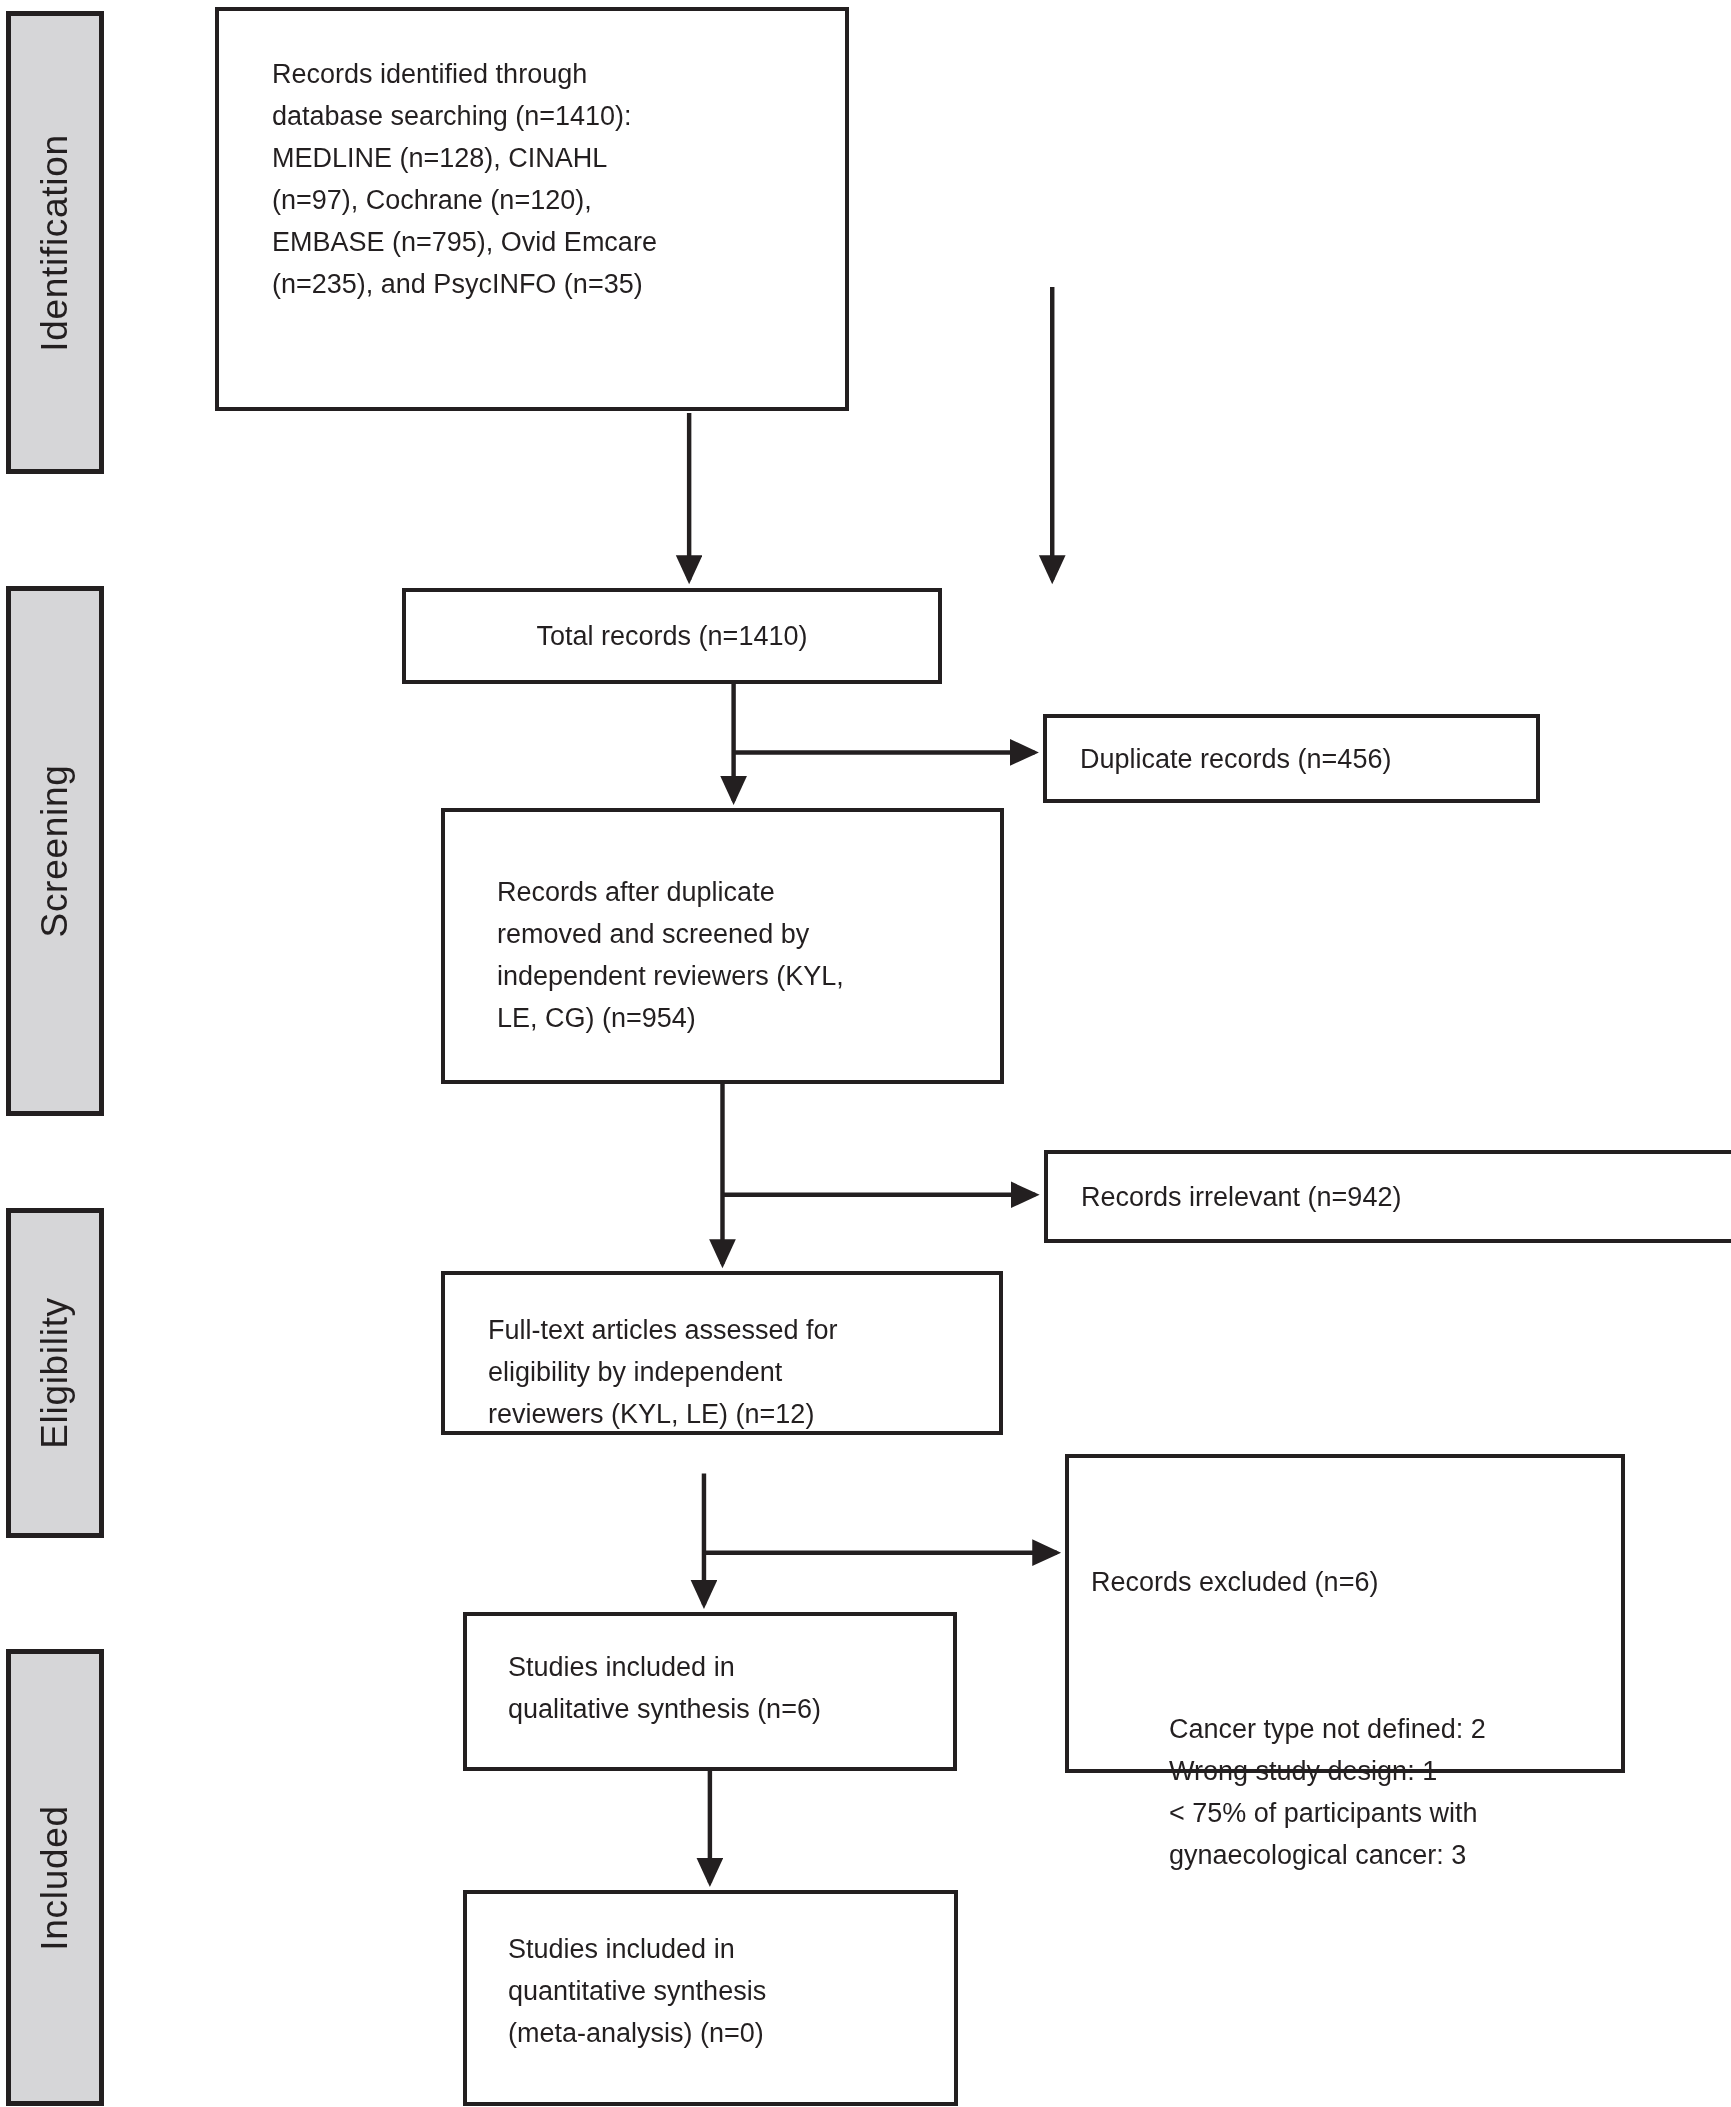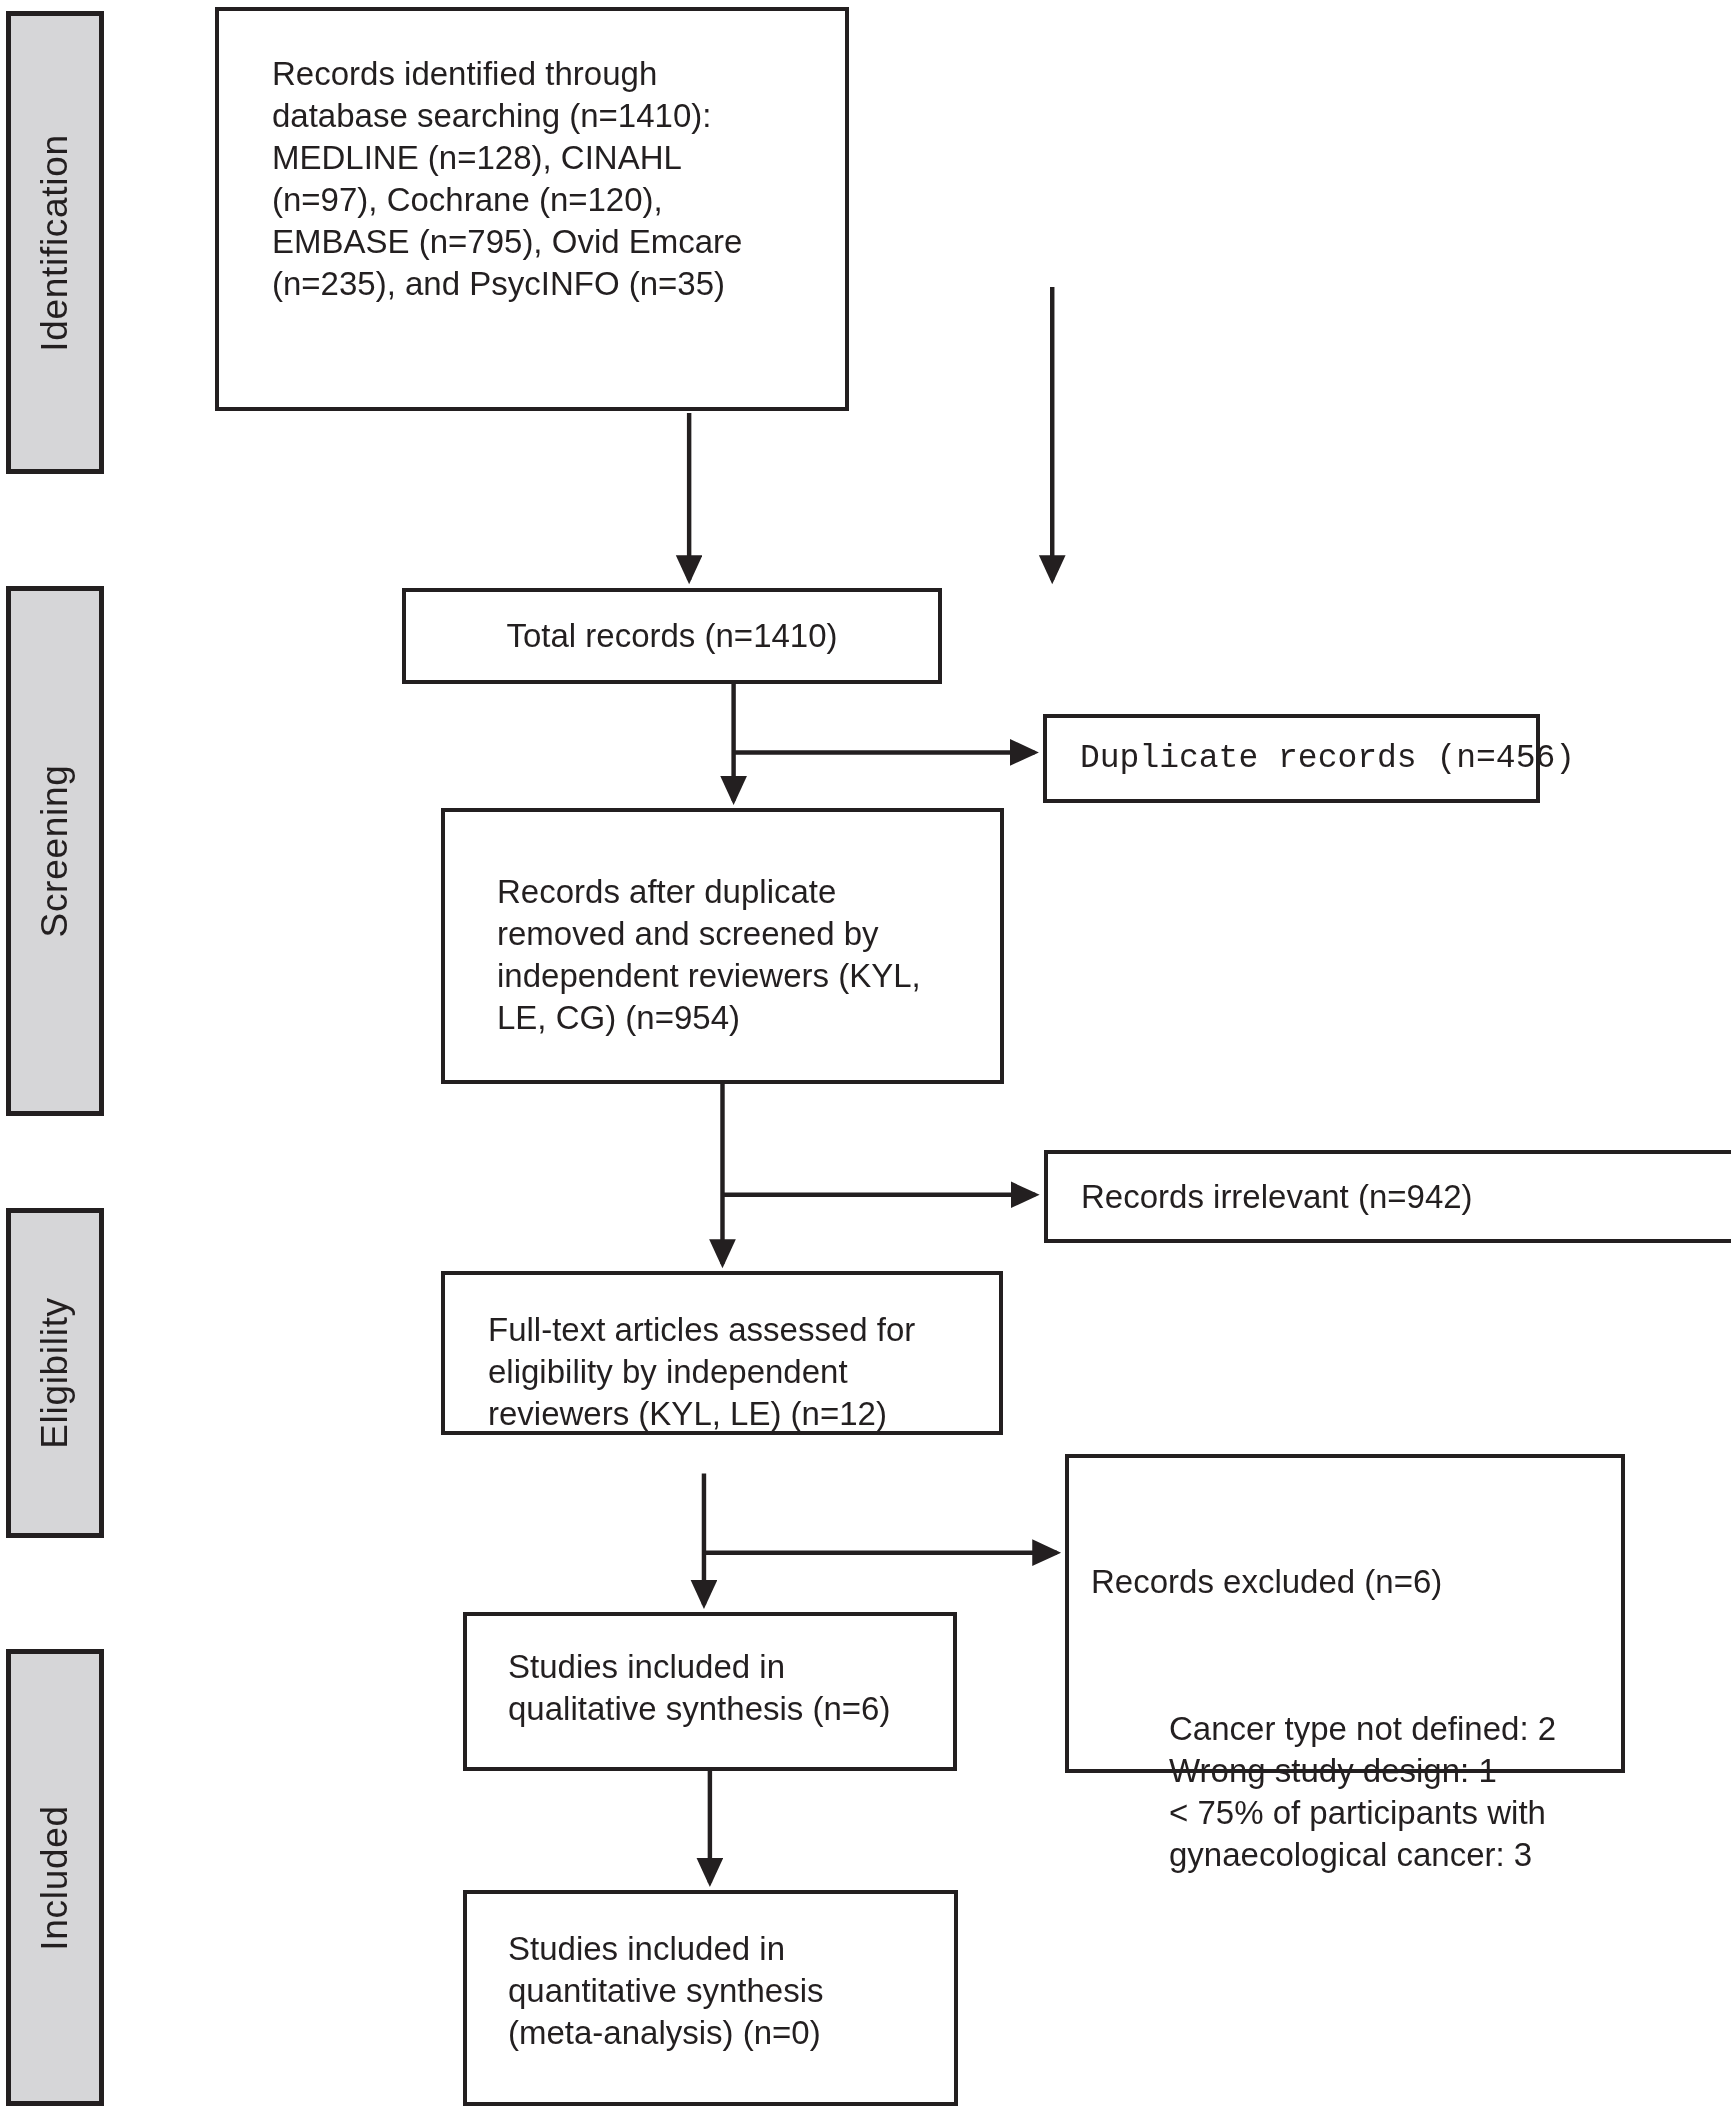"Records identified through" .flowbox { font-size: 33px -> 27px }
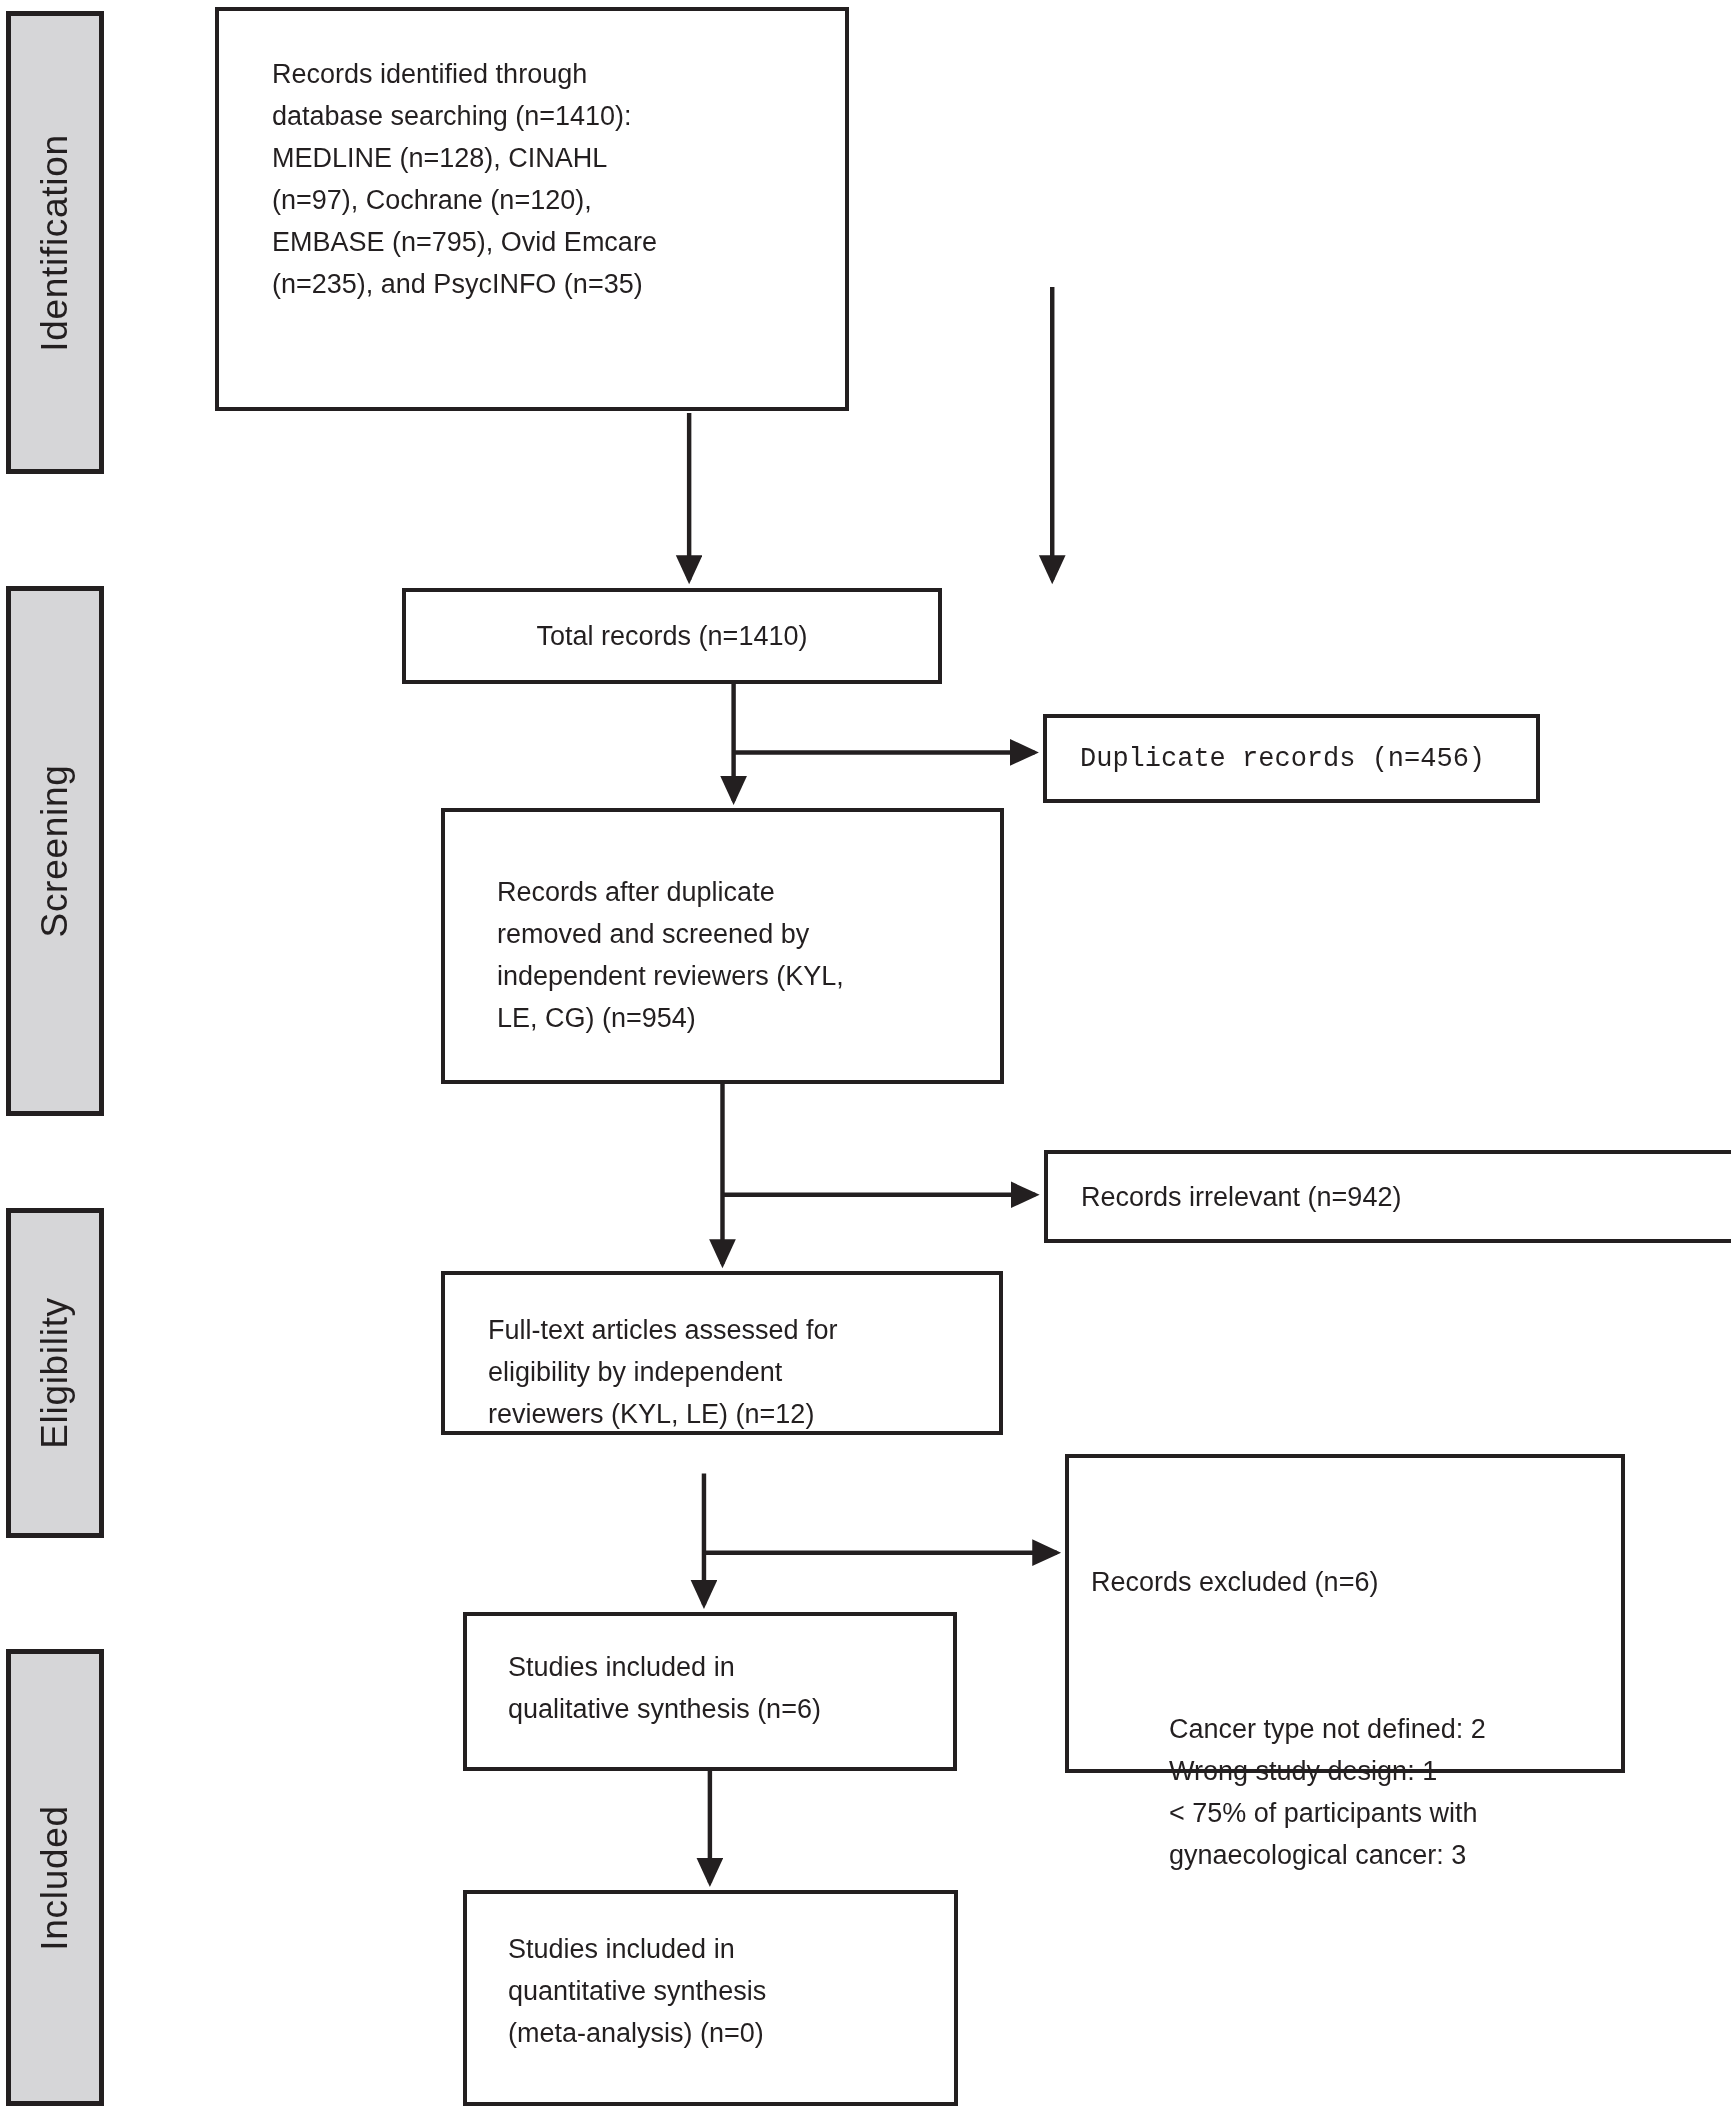"Duplicate records (n=456)" #box-duplicate-records { font-family: Liberation Mono, monospace -> none }
